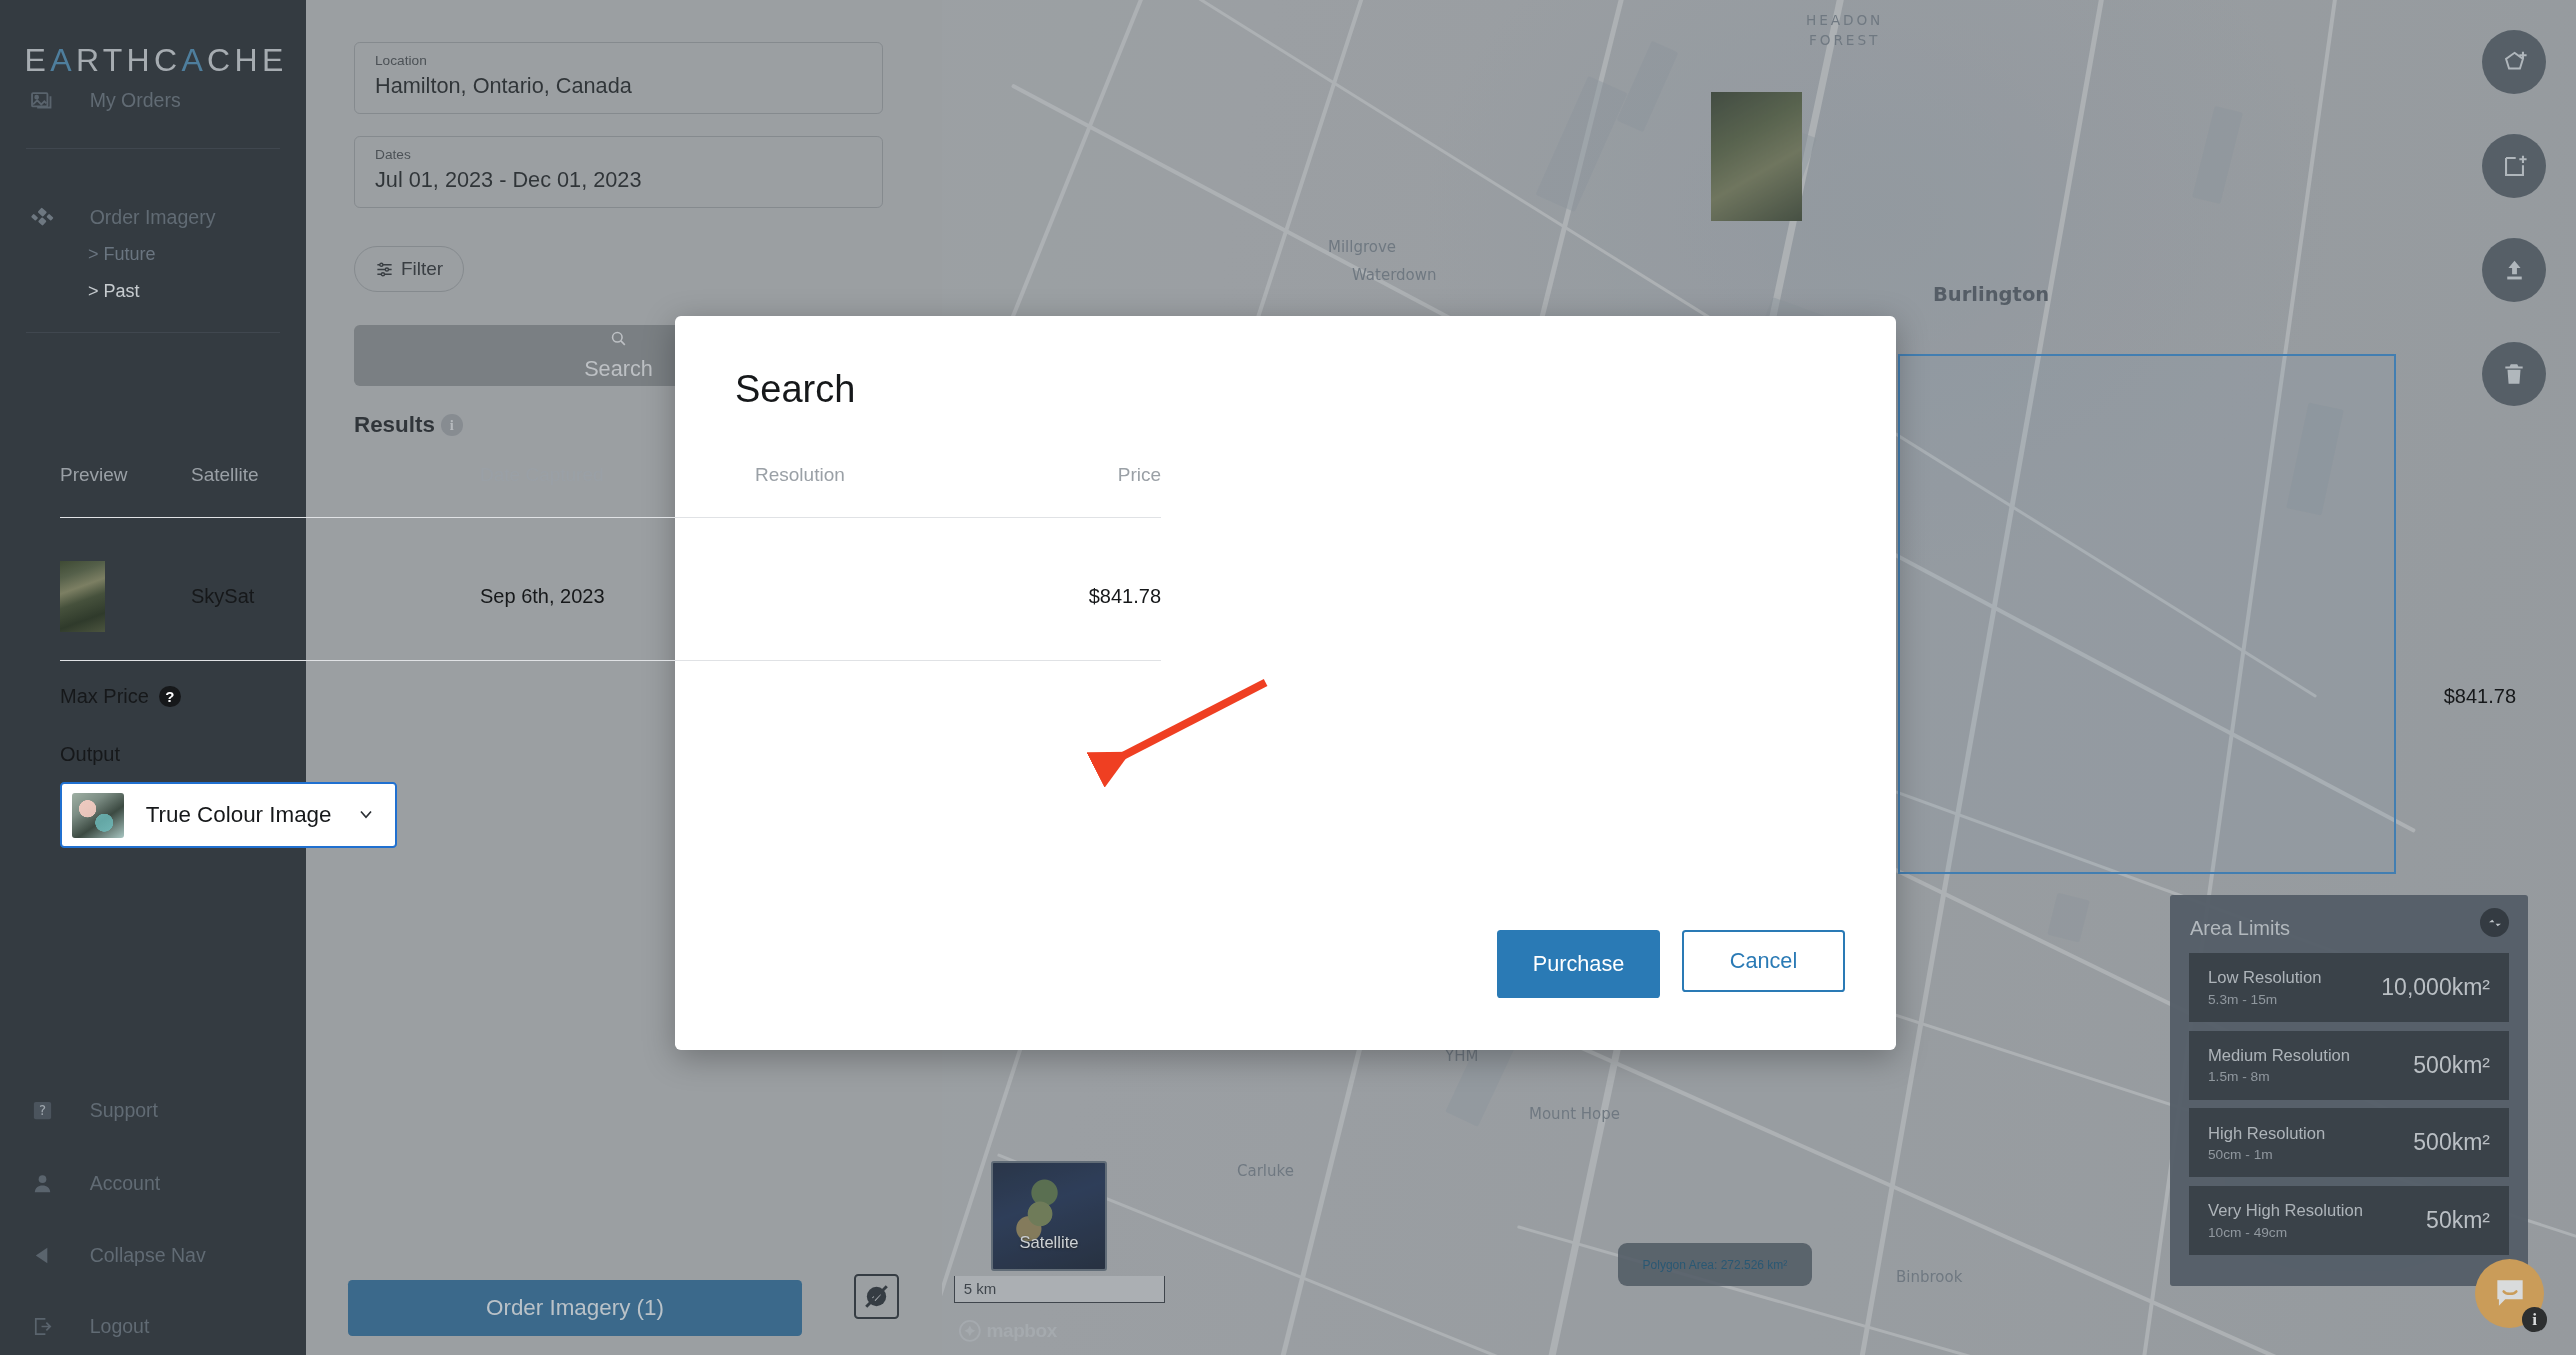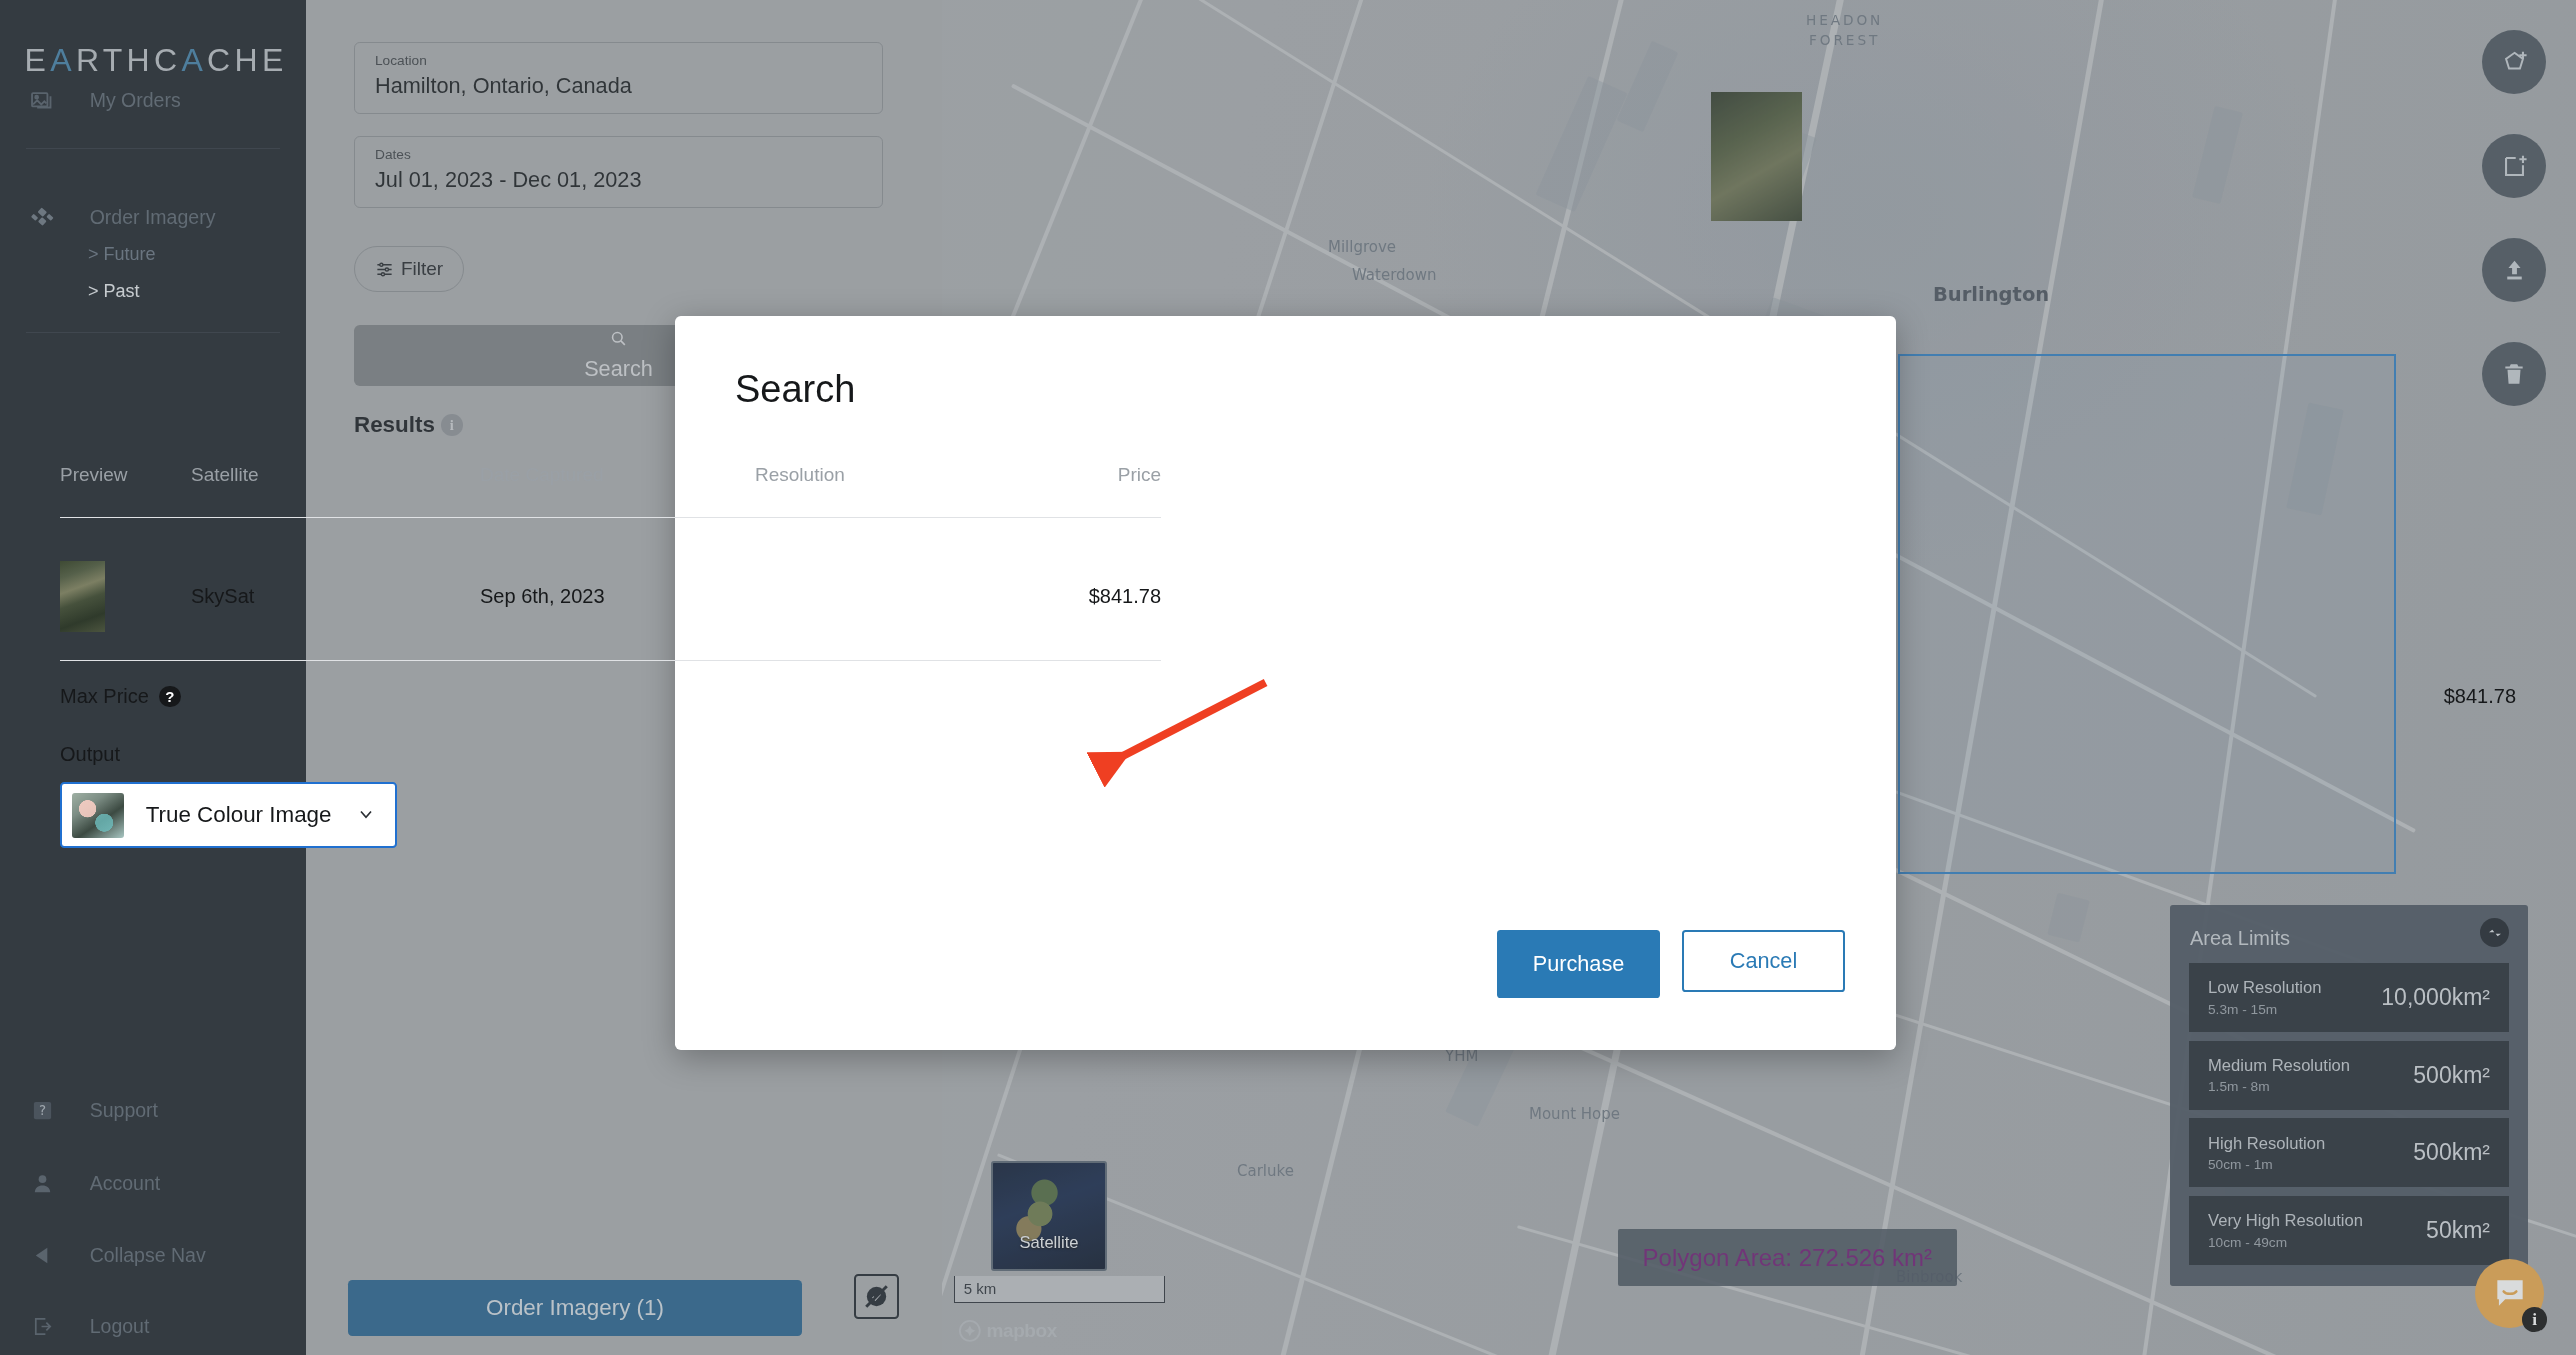"Very High Resolution" div.limit-row { margin-bottom: 2px -> 12px }
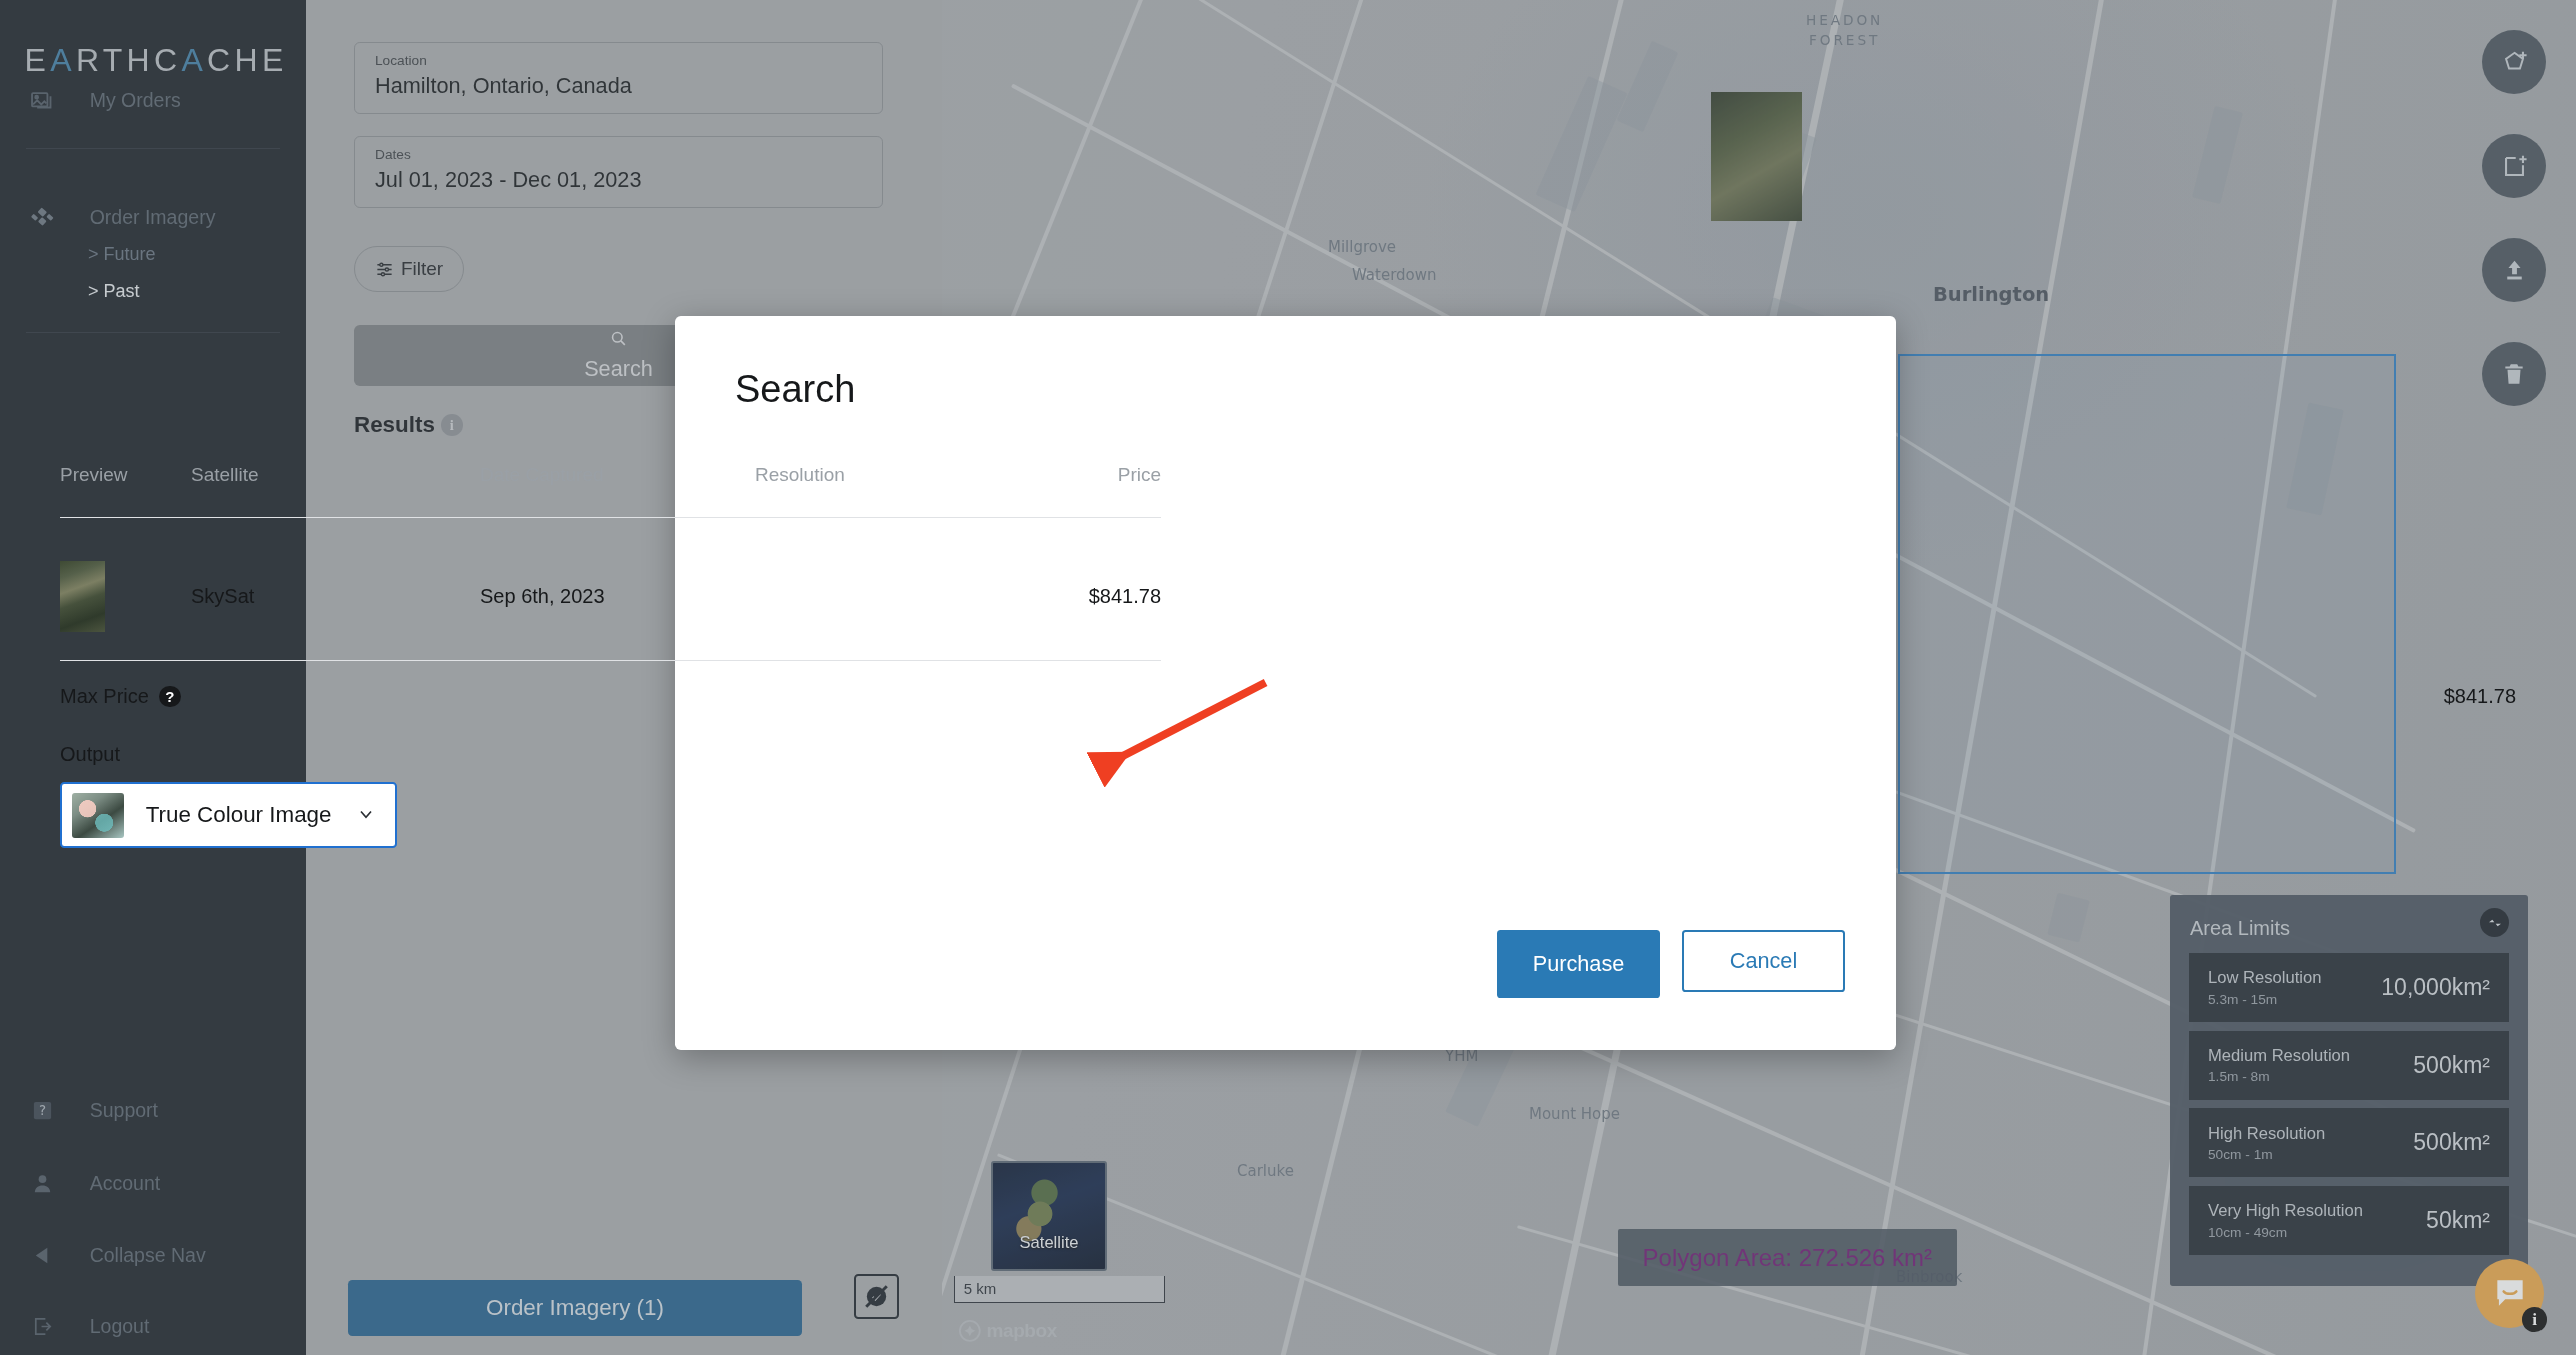"Polygon Area: 272.526 km²" #polygon-area { border-radius: 2px -> 9px; color: #701a75 -> #0c4a6e; font-size: 24px -> 12px }
